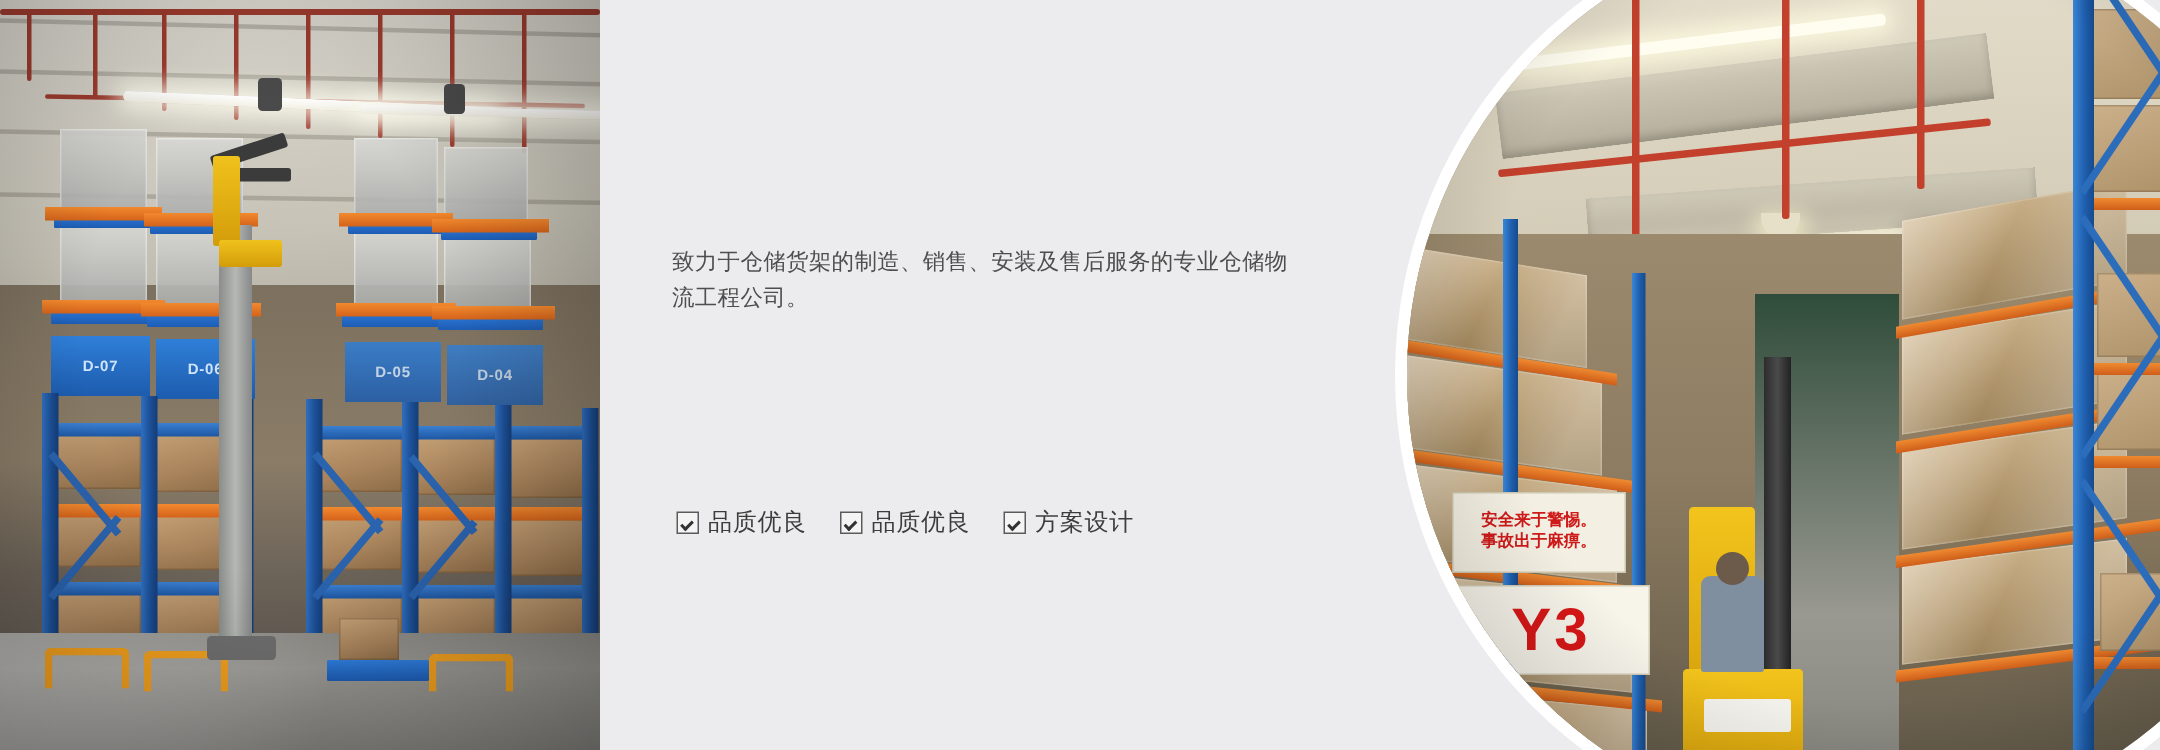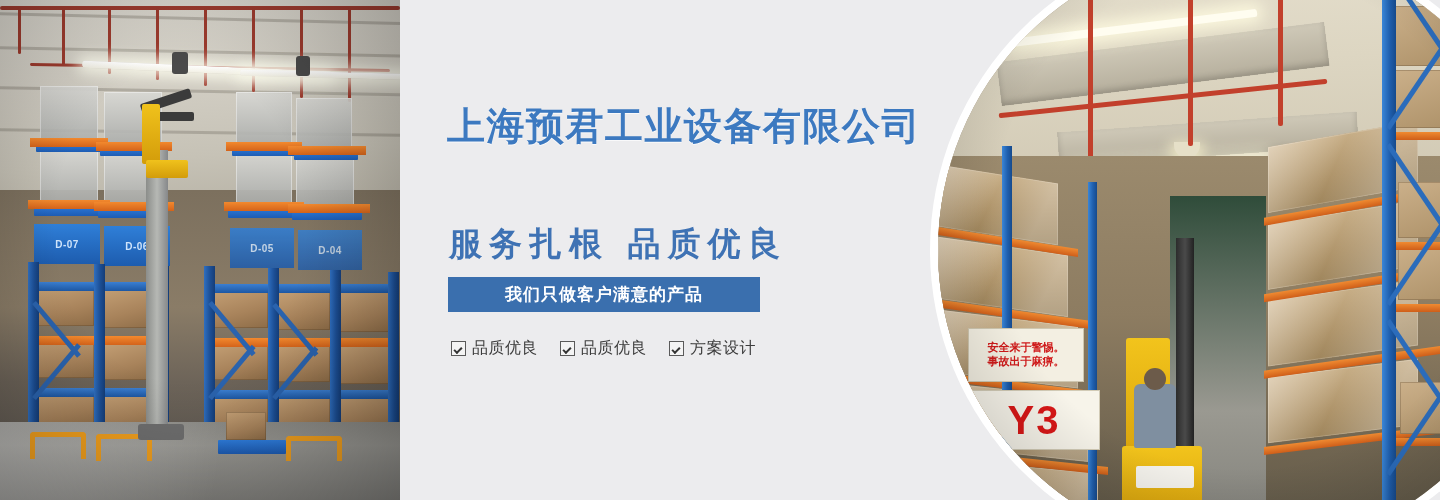"上海预君工业设备有限公司" h1.title { html: <h1>上海预君工业设备有限公司</h1> -> none }
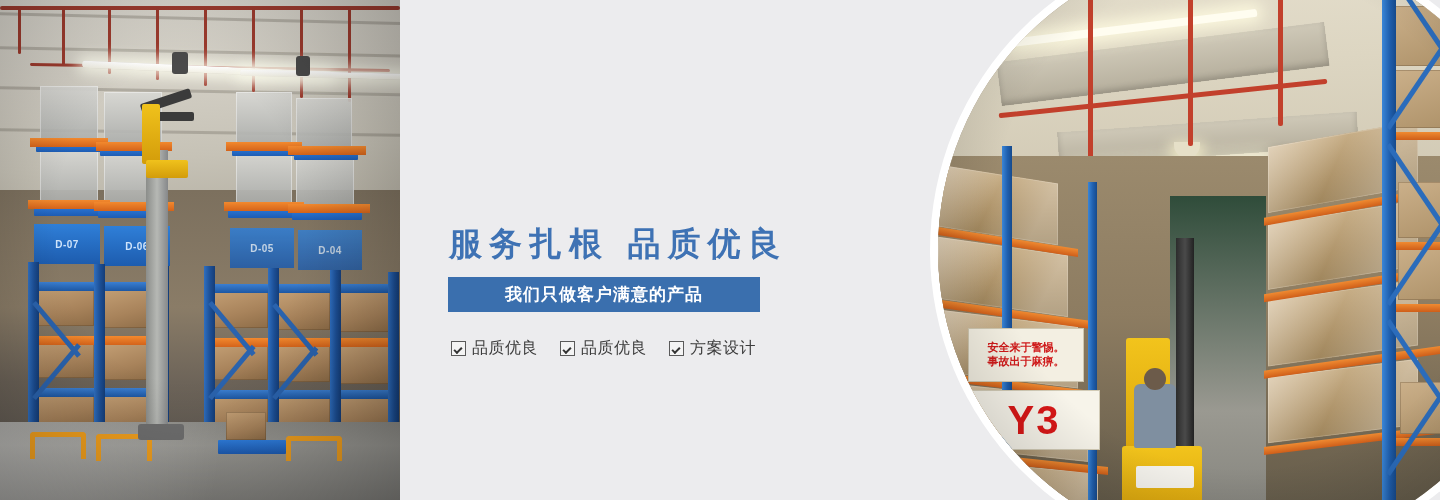"致力于仓储货架的制造、销售、安装及售后服务的专业仓储物流工程公司。" p.subtitle { html: none -> <p>致力于仓储货架的制造、销售、安装及售后服务的专业仓储物流工程公司。</p> }
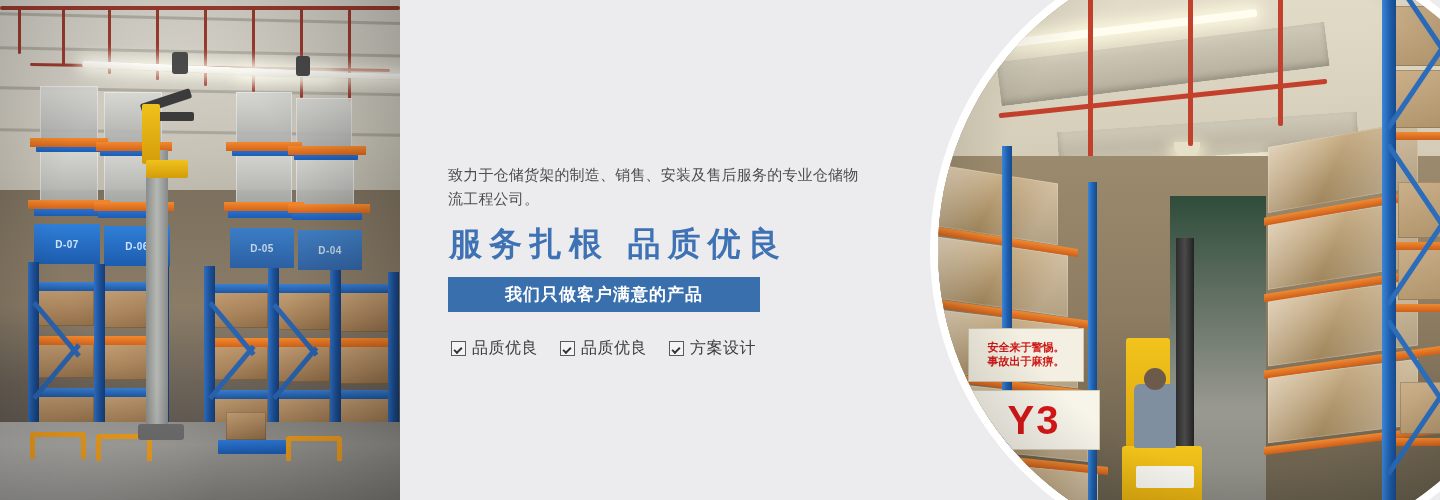"服务扎根 品质优良" div.slogan { html: <div>服务扎根 品质优良</div> -> none }
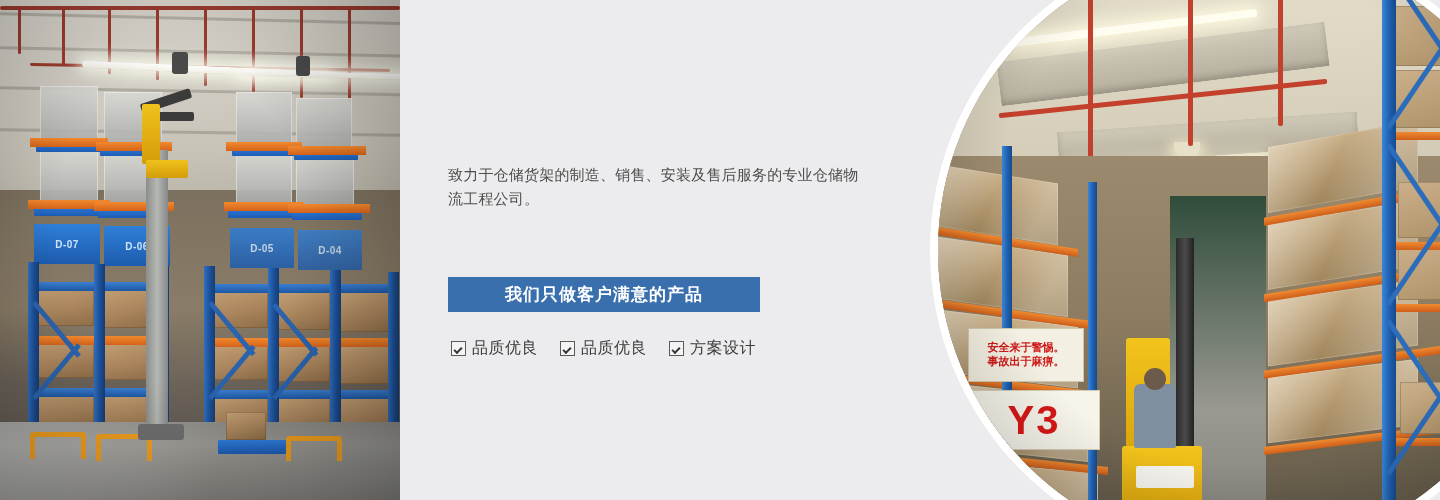"我们只做客户满意的产品" div.cta { html: <div>我们只做客户满意的产品</div> -> none }
